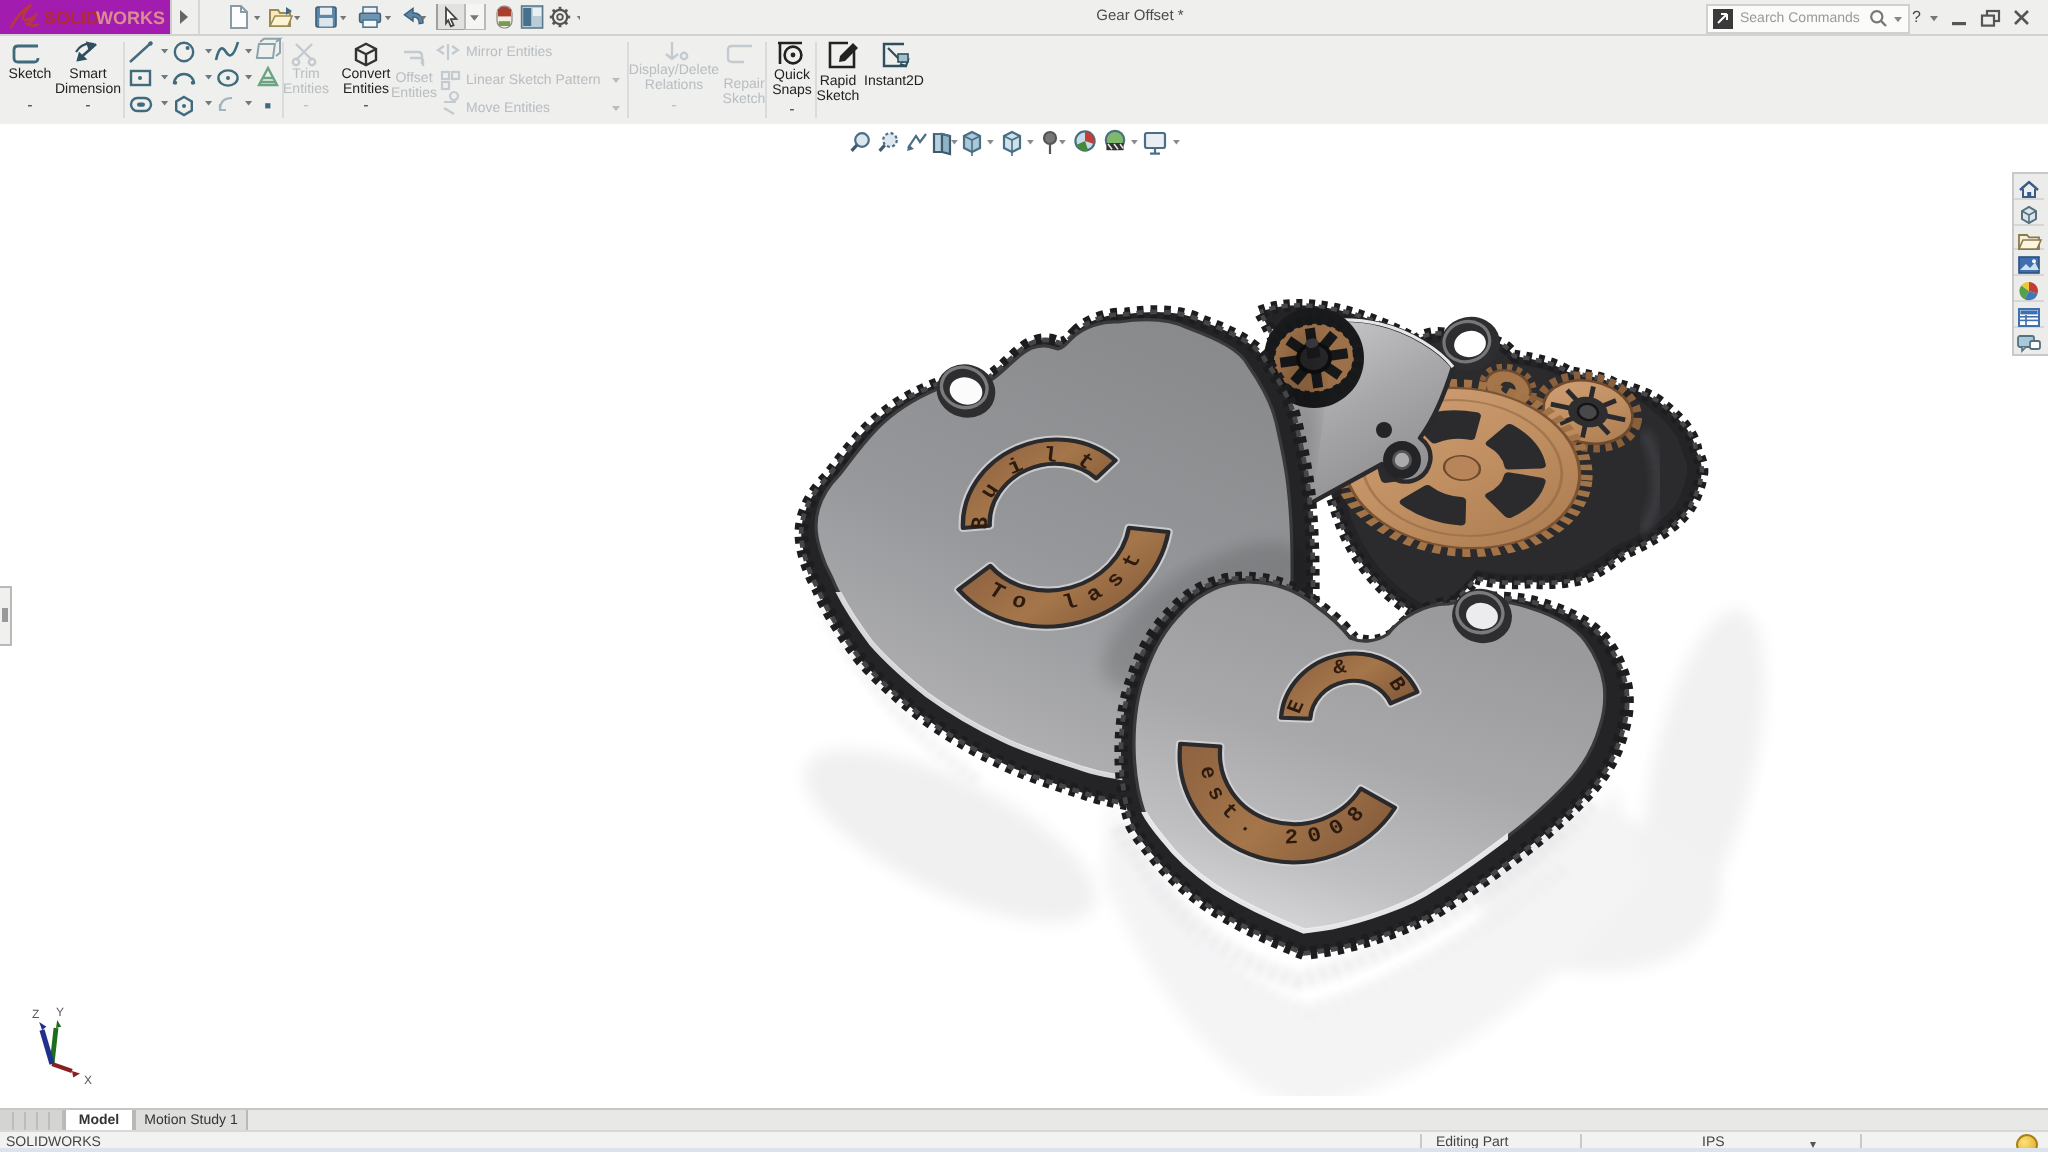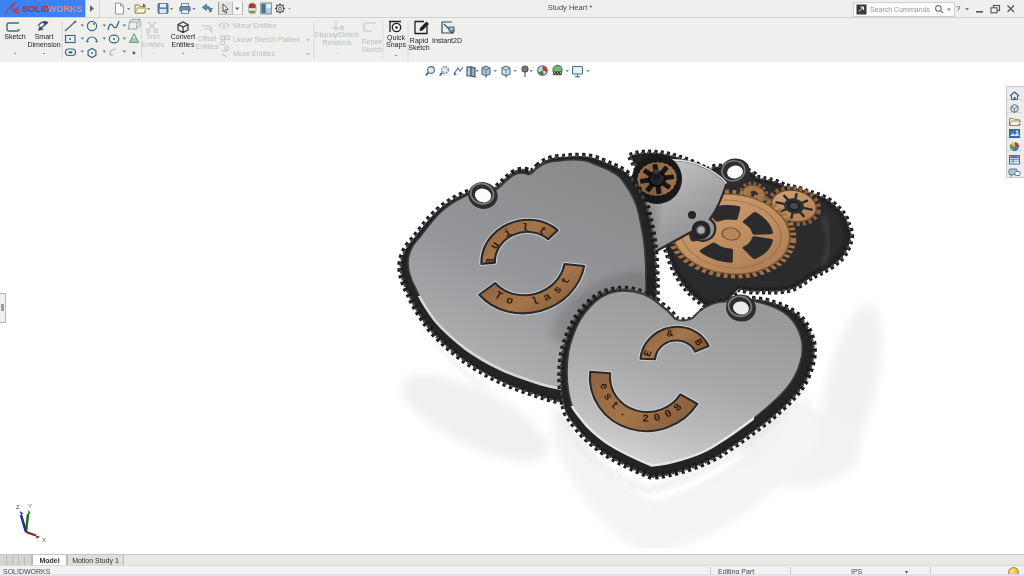"SOLID" .logo { background: #3b82f6 -> #a21caf }
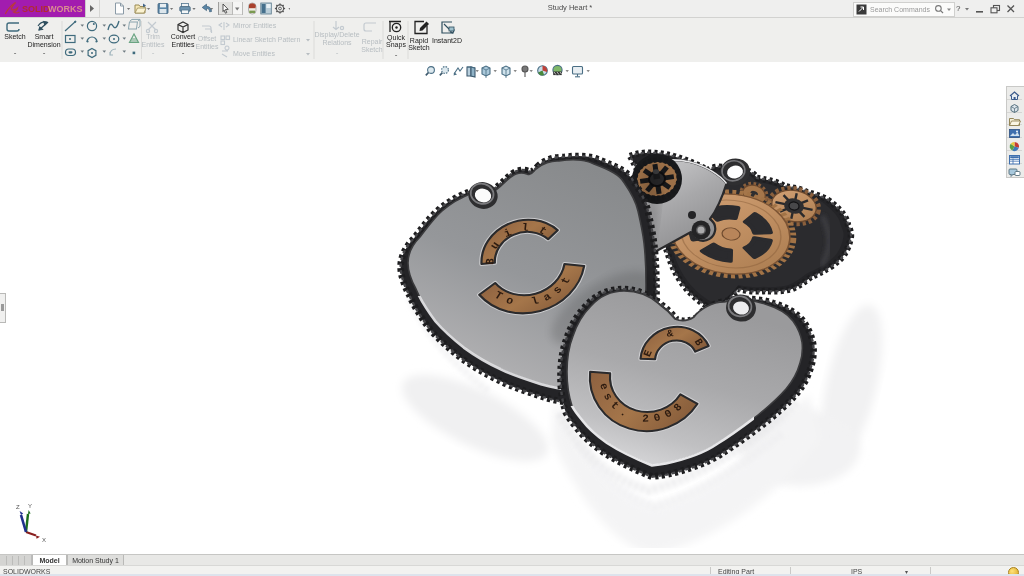"Study Heart *" div.title { text: Study Heart -> Gear Offset }
